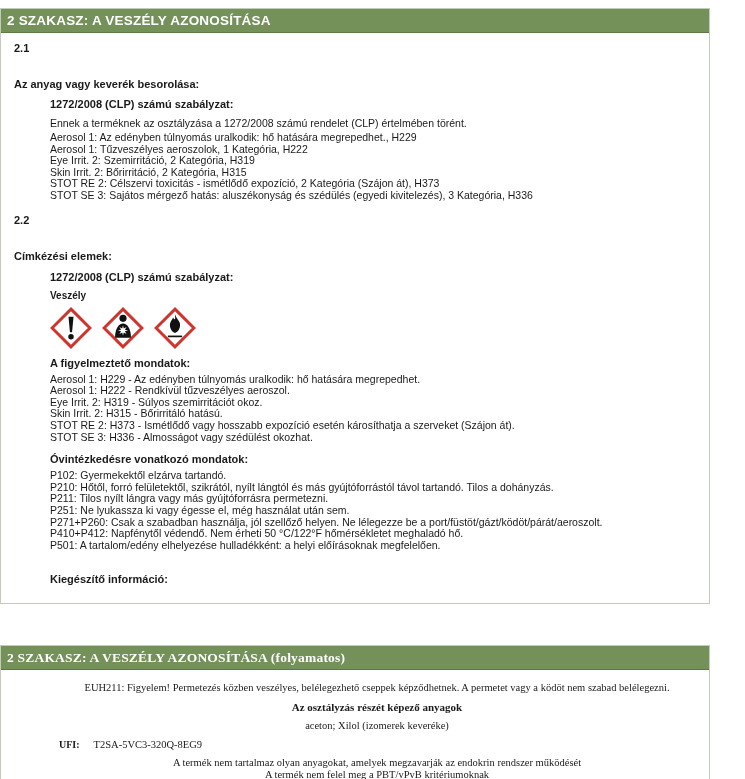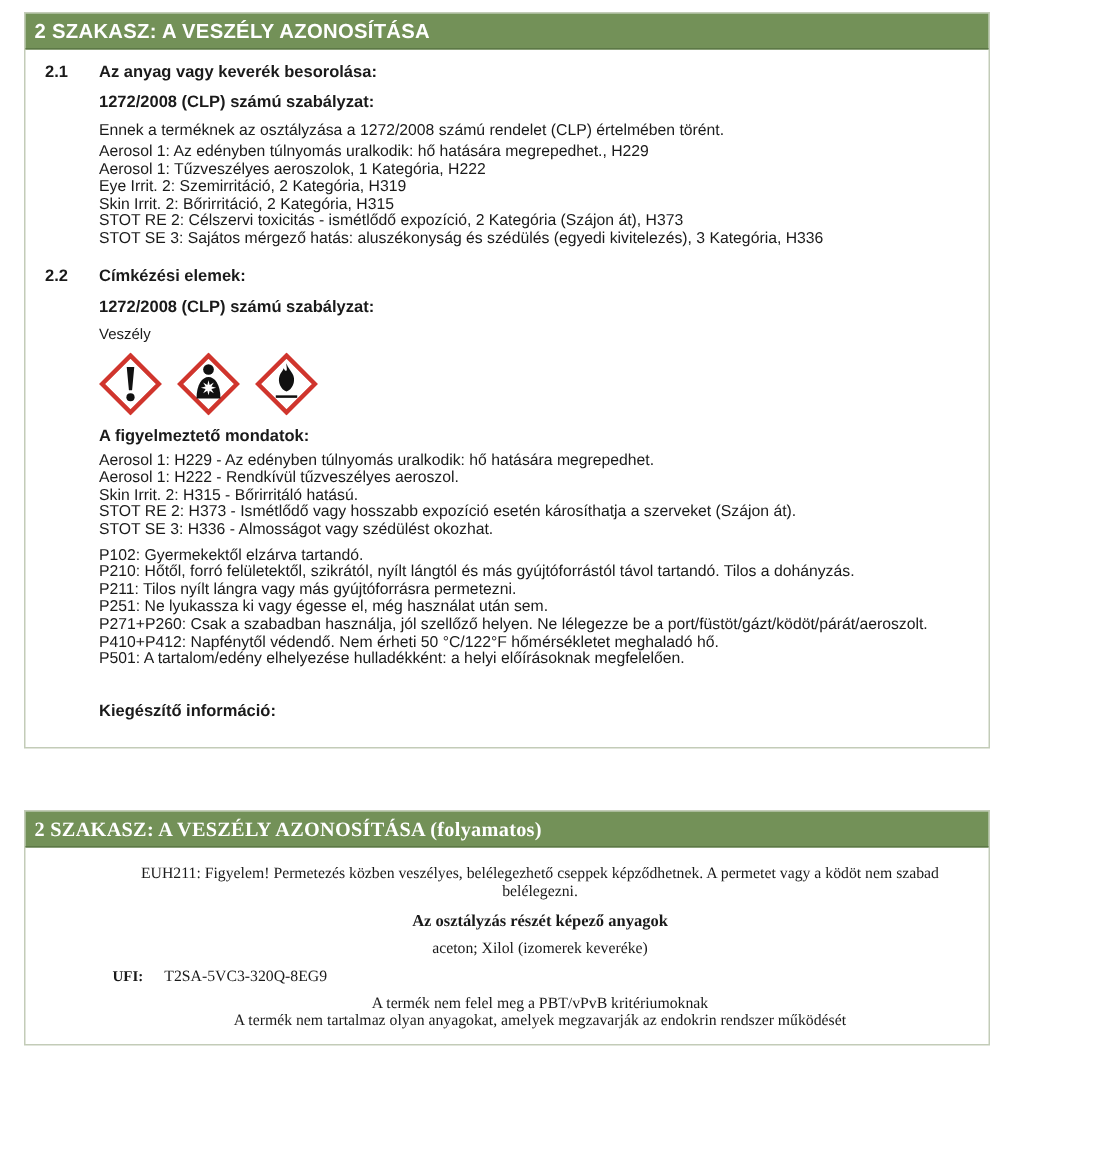"2 SZAKASZ: A VESZÉLY AZONOSÍTÁSA" .box { margin-left: 16px -> 0; width: 644px -> 710px }
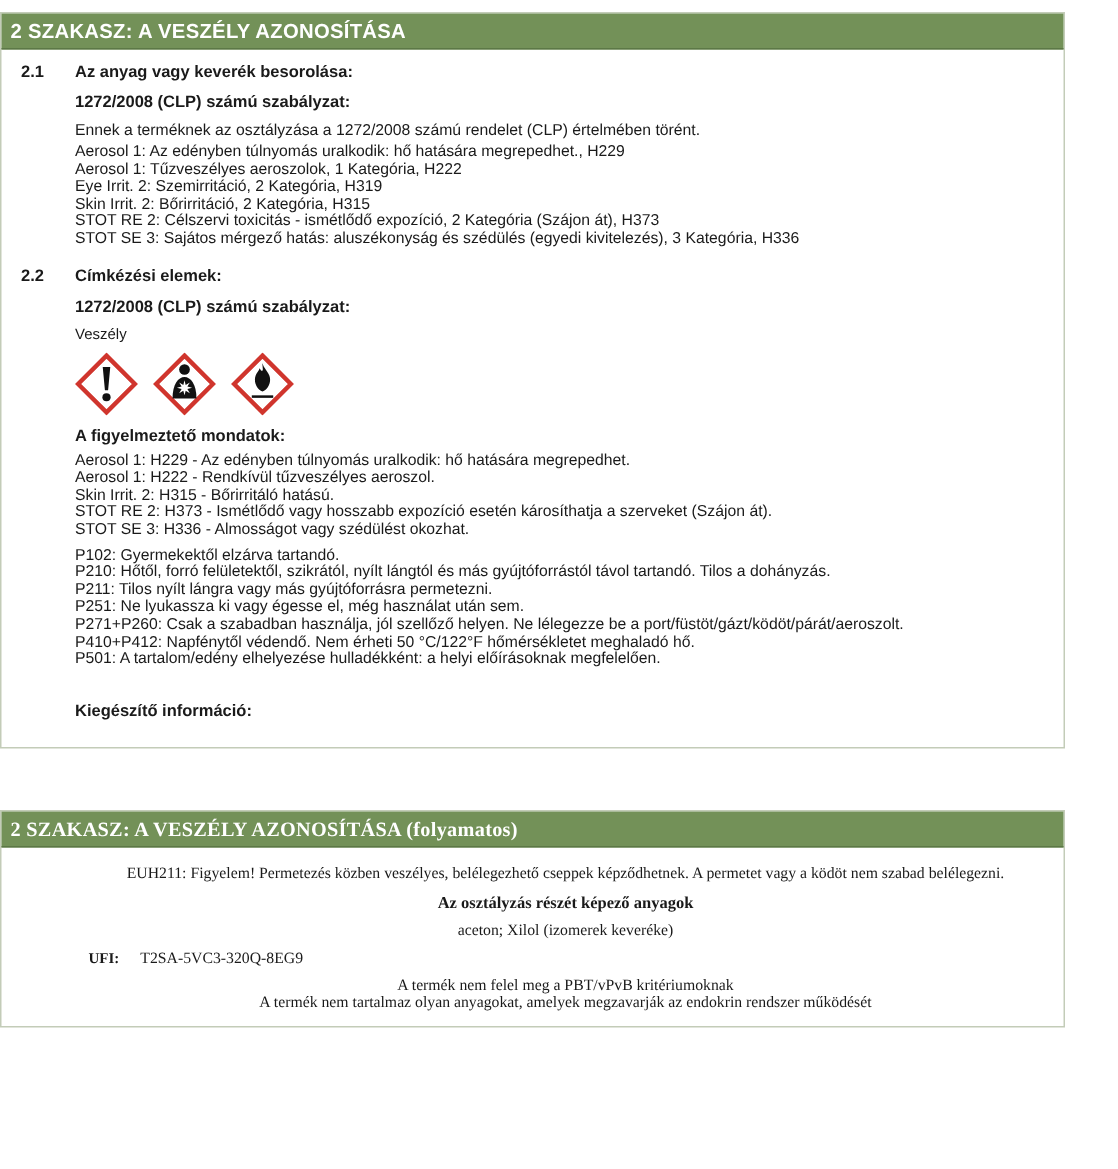"2.1" .numrow { flex-direction: none -> column }
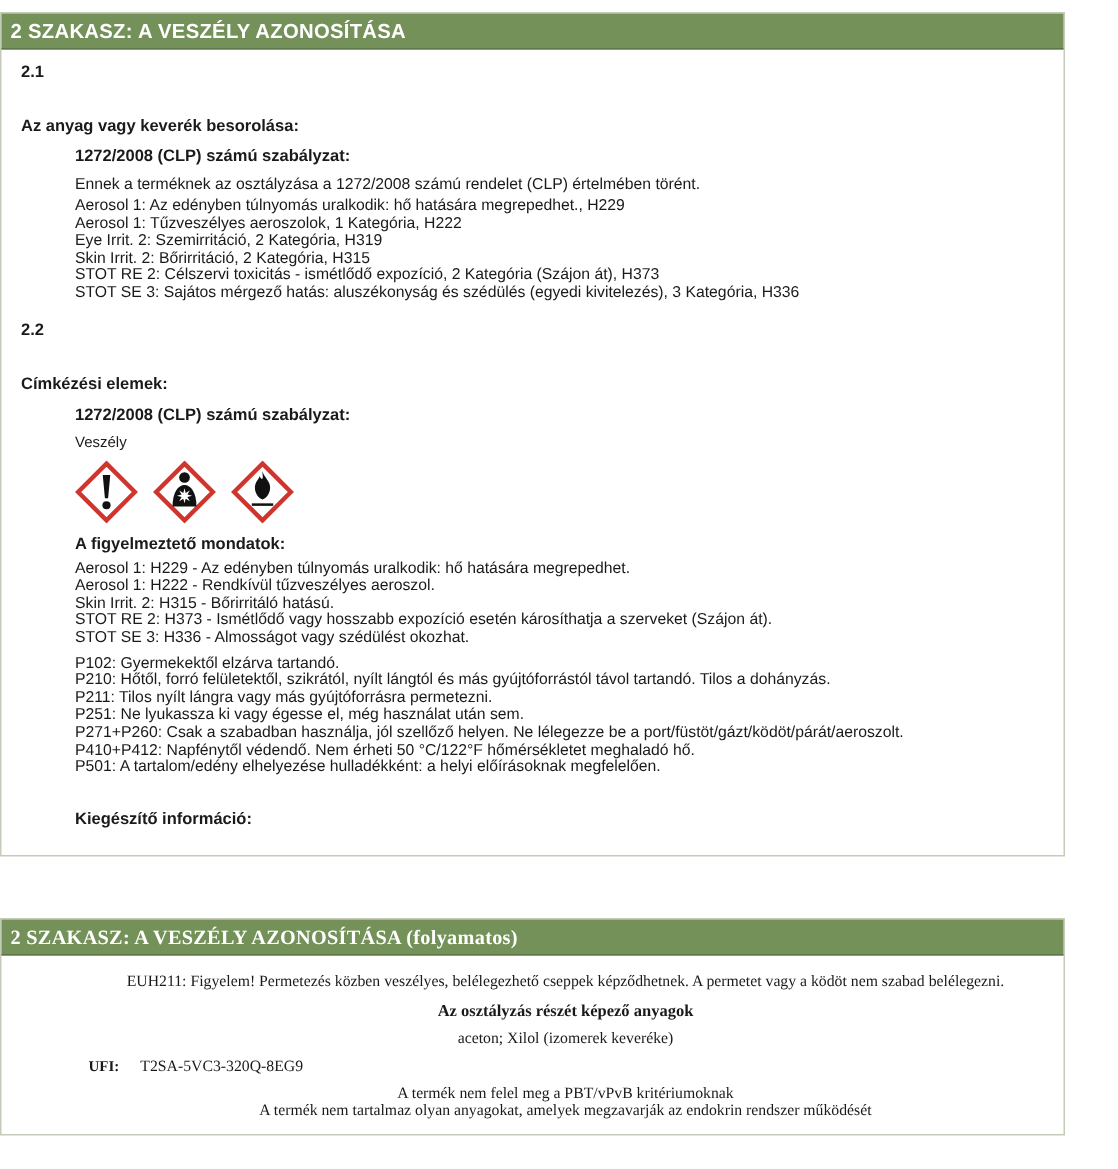"Veszély" .small-bold { font-weight: normal -> bold }
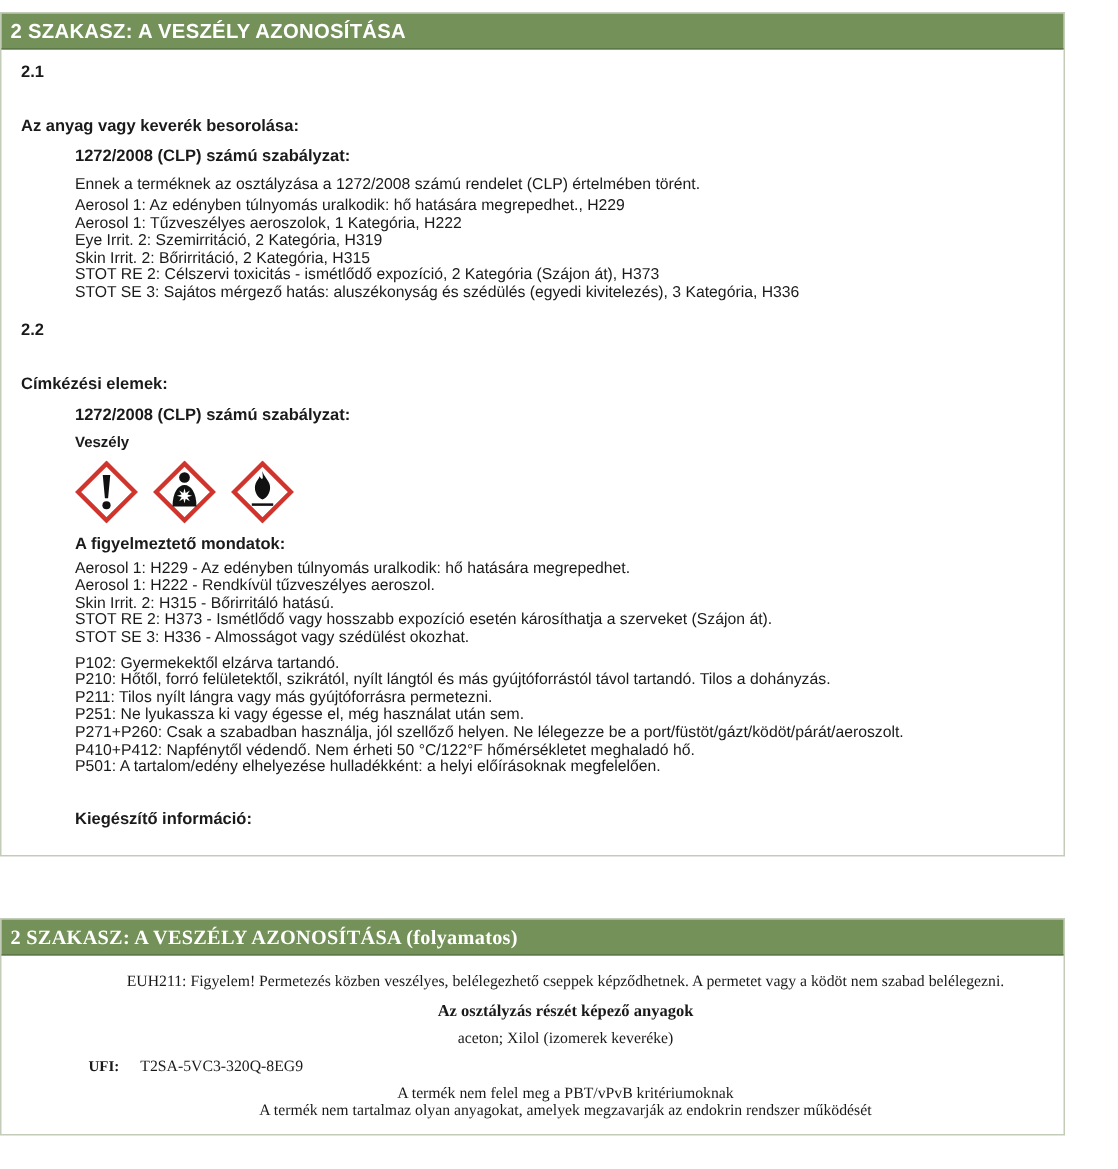"Eye Irrit. 2: H319 -" p { html: none -> <p>Eye Irrit. 2: H319 - Súlyos szemirritációt okoz.</p> }
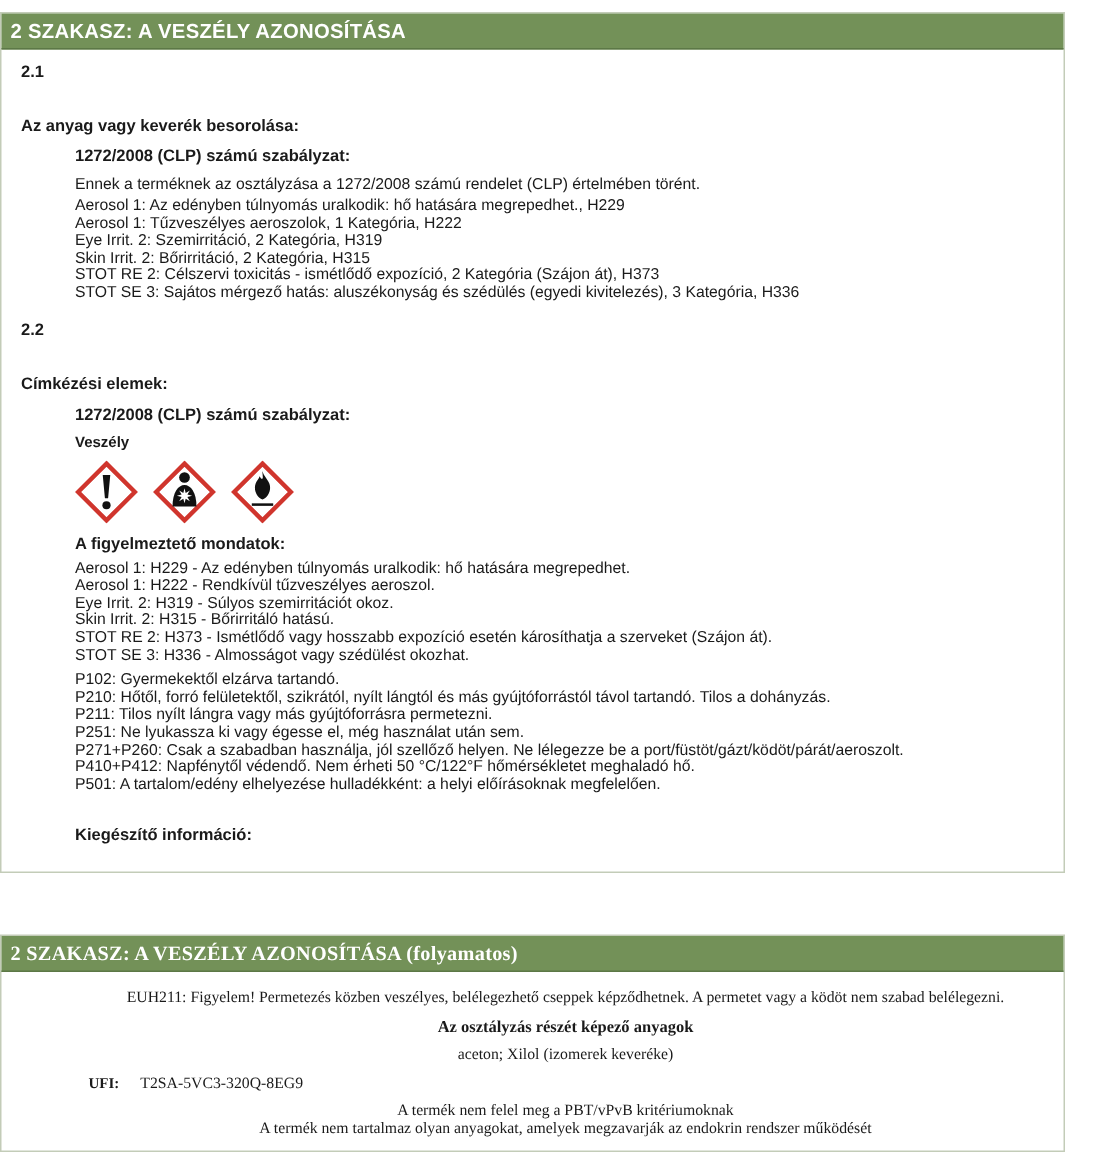"Óvintézkedésre vonatkozó mondatok:" div.ind { html: none -> <div>Óvintézkedésre vonatkozó mondatok:</div> }
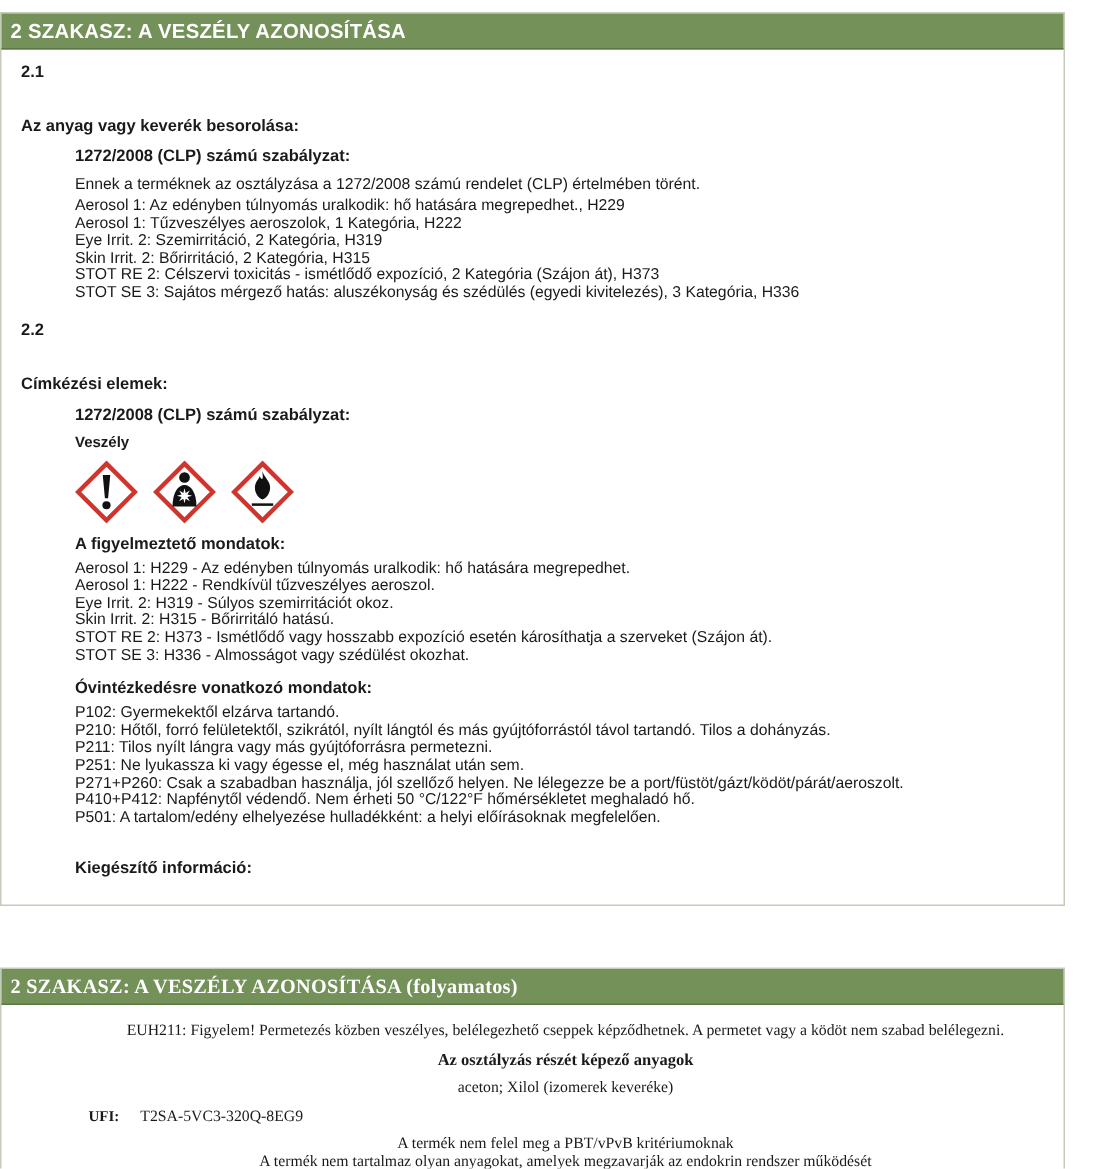"A termék nem felel meg" p { order: before "A termék nem tartalmaz olyan" -> after "A termék nem tartalmaz olyan" }
